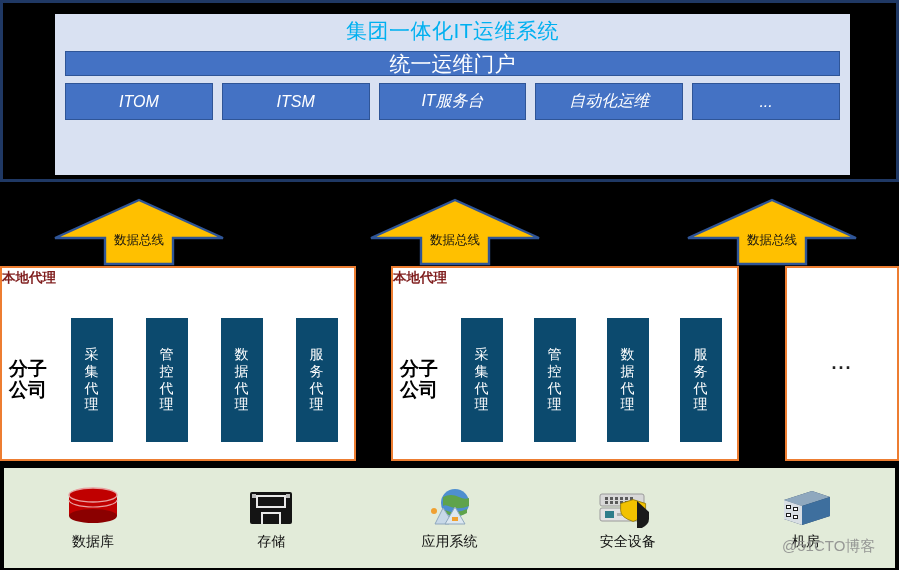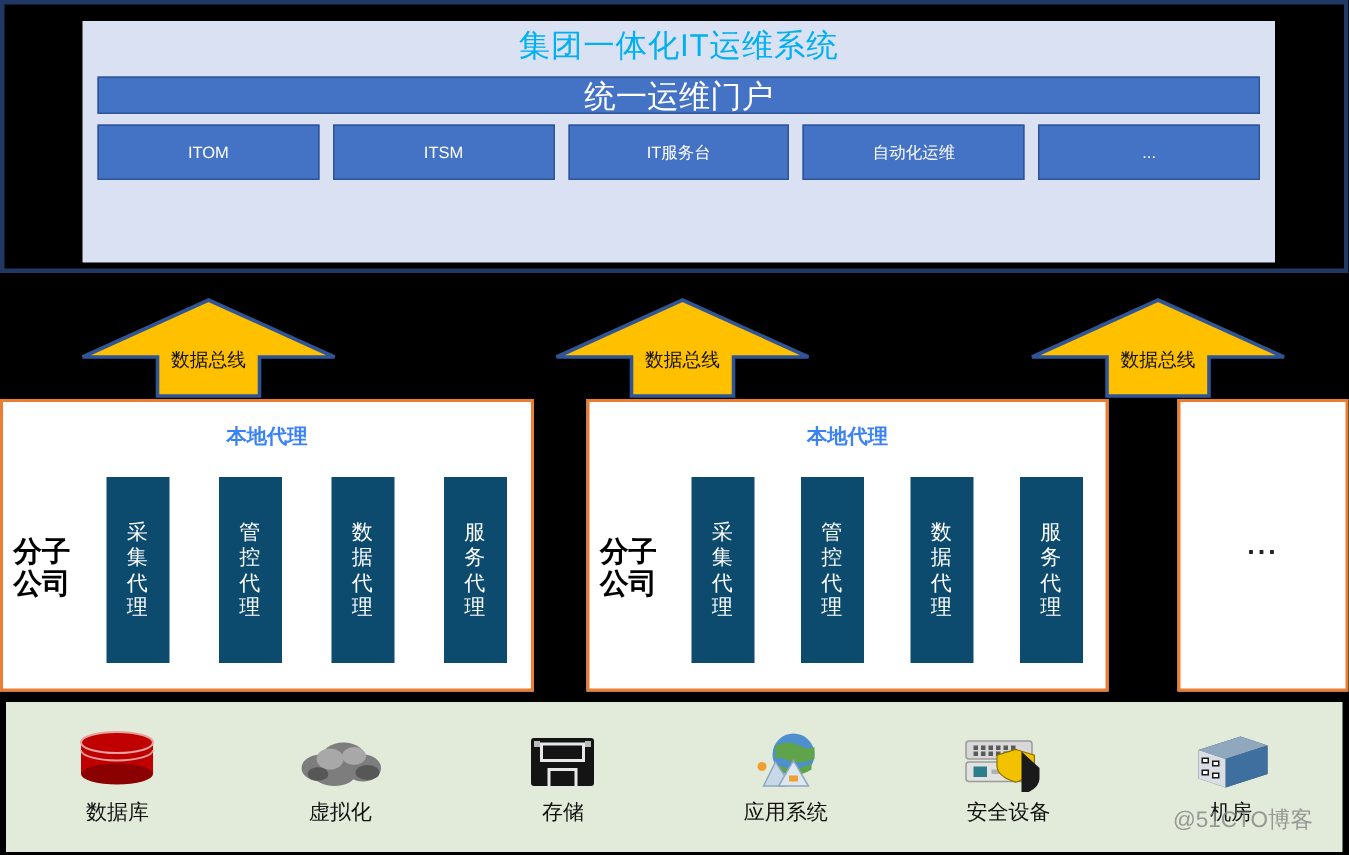"ITOM" #module-row .blue-box { font-size: 11px -> 16px; font-style: none -> italic }
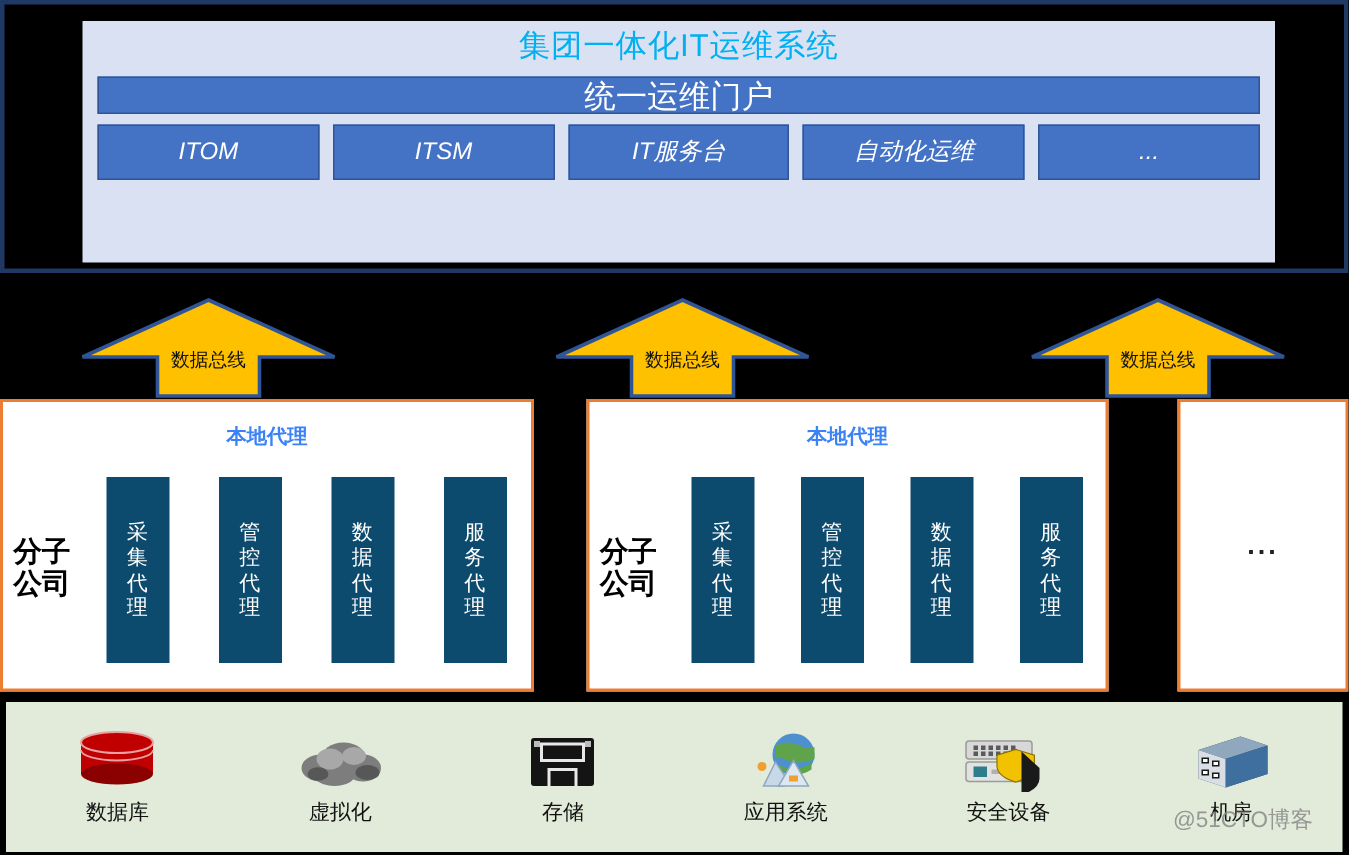"本地代理" .branch-header { color: #3b82f6 -> #7f1d1d; margin-top: 14px -> 1px; text-align: center -> none }
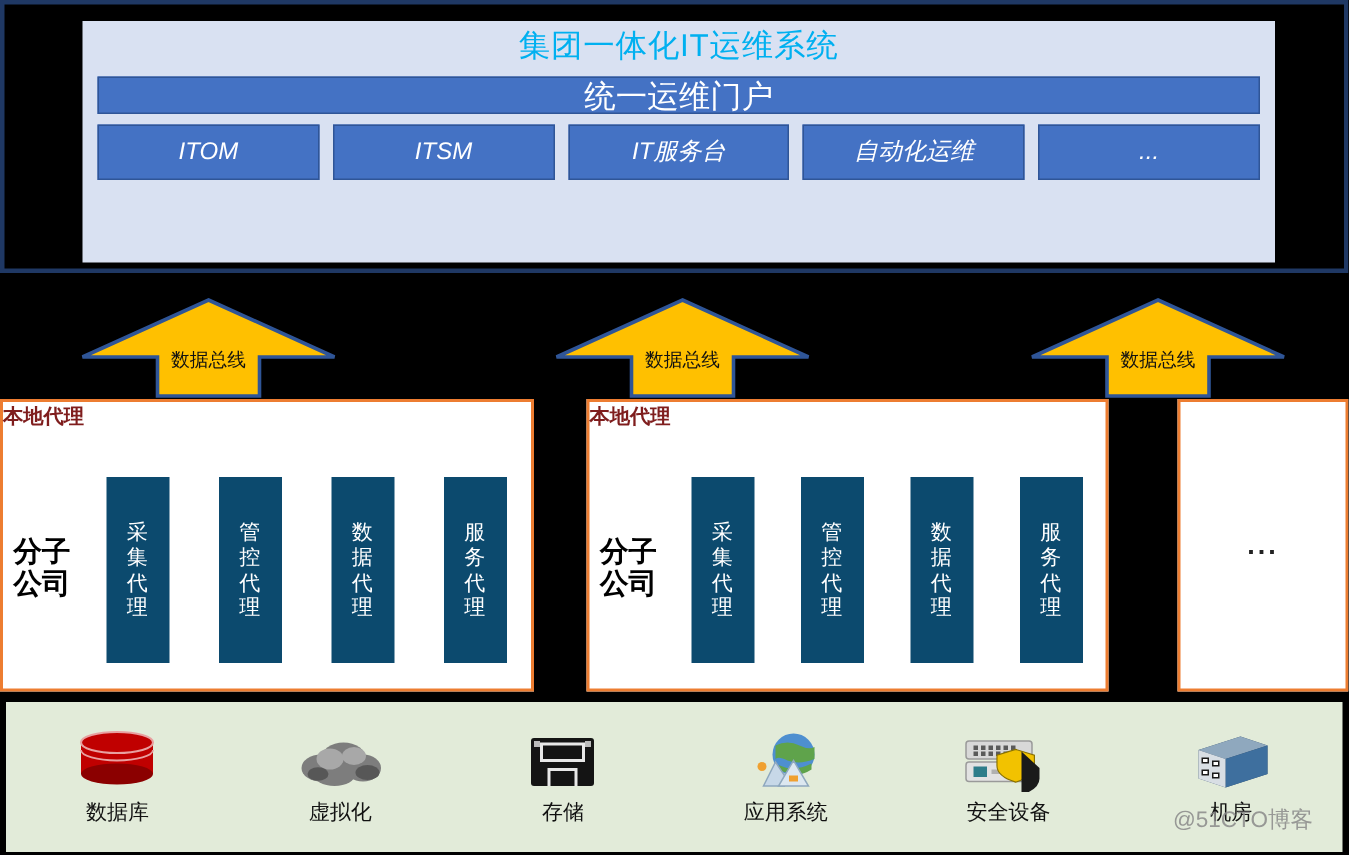"虚拟化" div.res-item { html: <div> <div> <svg> <g> <ellipse></ellipse> <ellipse></ellipse> <ellipse></ellipse> <ellipse></ellipse> </g> <g> <ellipse></ellipse> <ellipse></ellipse> </g> <g> <ellipse></ellipse> <ellipse></ellipse> </g> </svg> </div> <div>虚拟化</div> </div> -> none }
